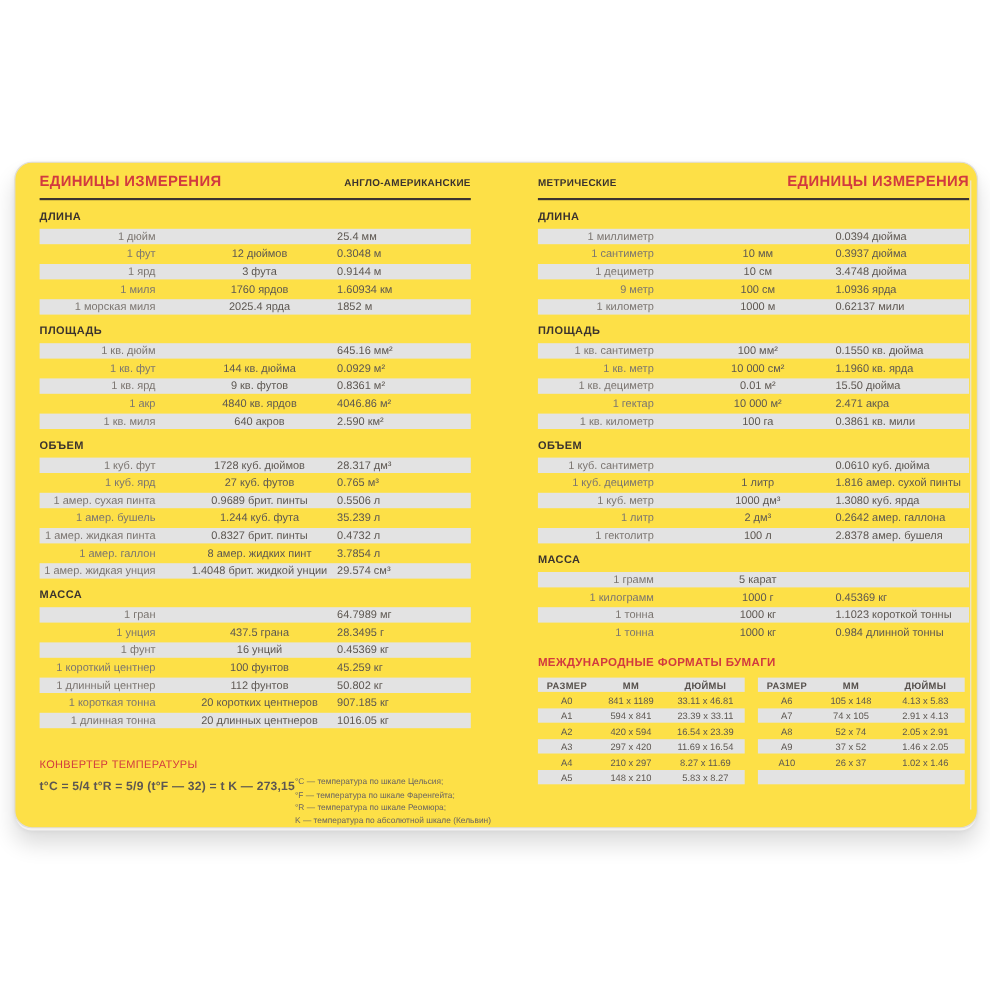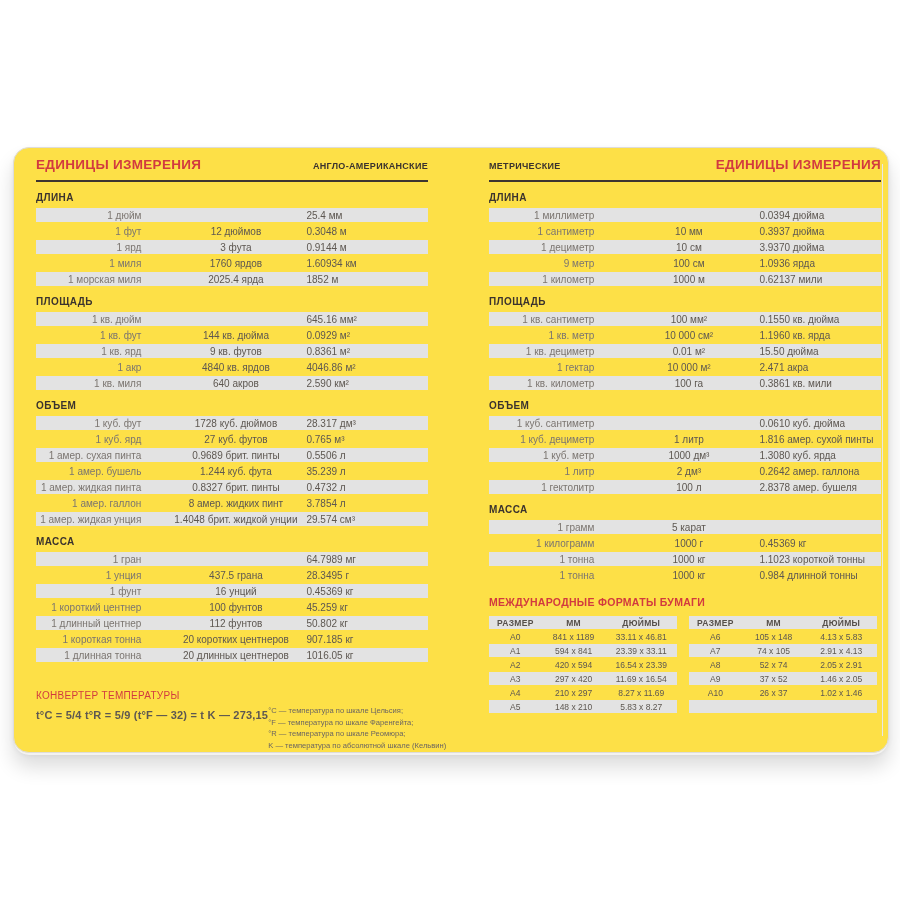"3.9370 дюйма" span.c3 { text: 3.9370 -> 3.4748 }
